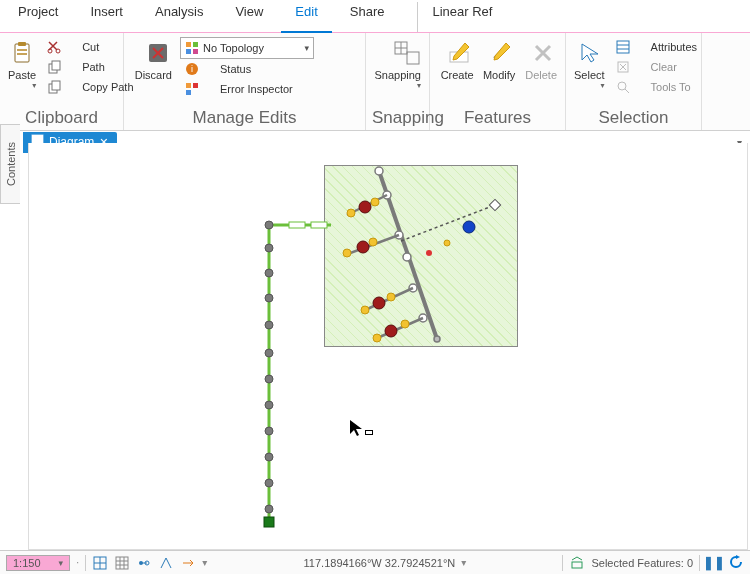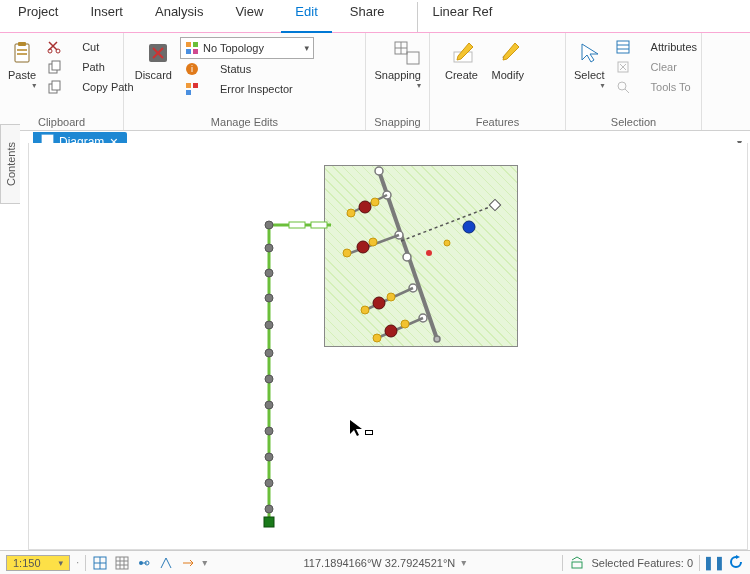"Delete" div.ribbon-big { html: none -> <div> <span> <svg> <path></path> </svg> </span> <span>Delete</span> </div> }
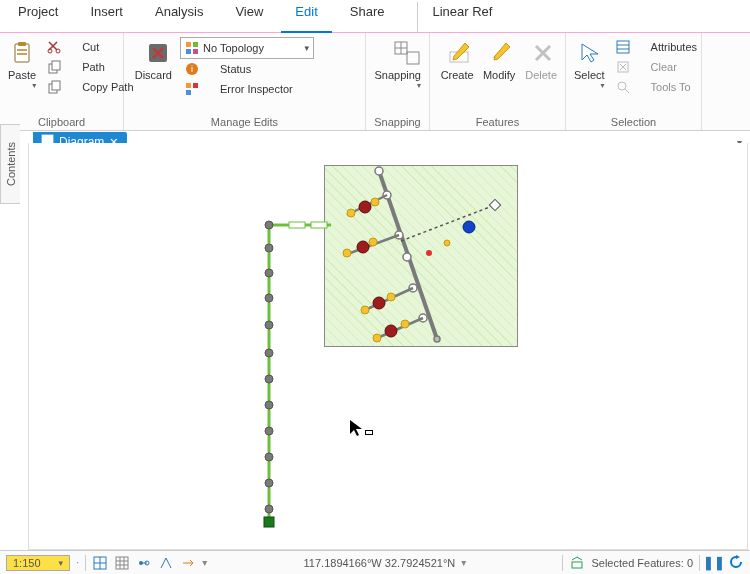"Clipboard" .ribbon-group-title { font-size: 11px -> 17px }
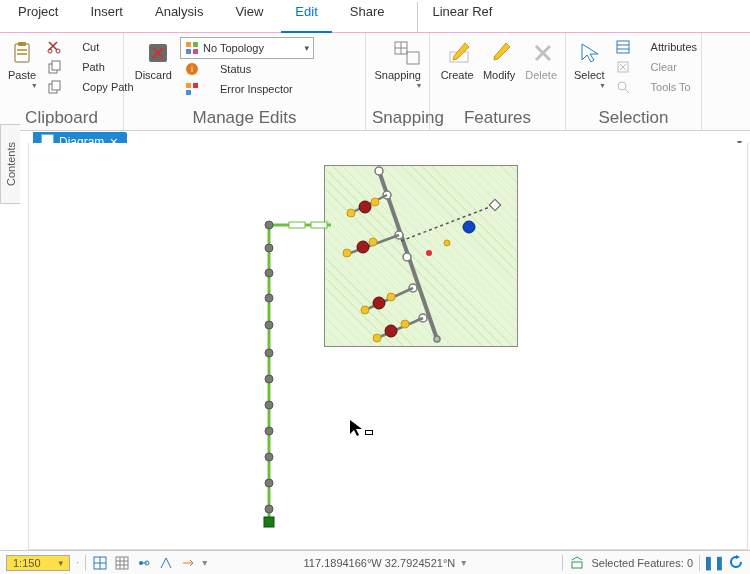"Diagram" .doc-tabs { padding-left: 33px -> 23px }
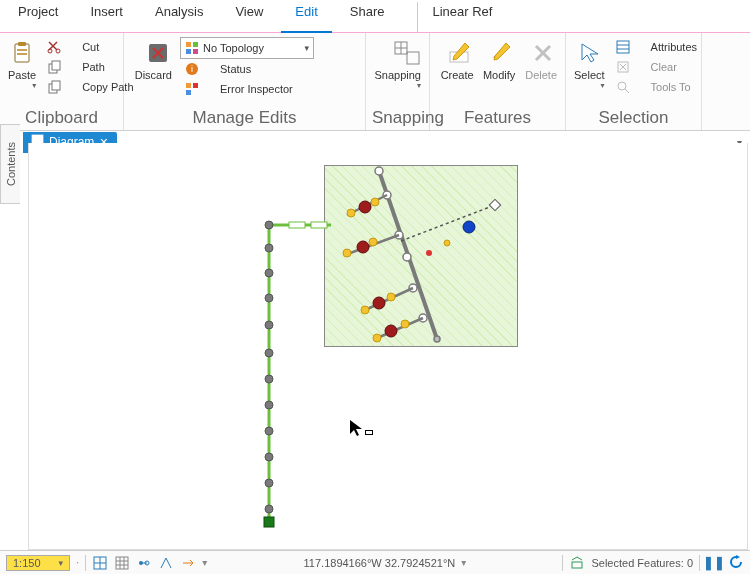"1:150" .scale-box { background: #fde047 -> #f9a8d4 }
